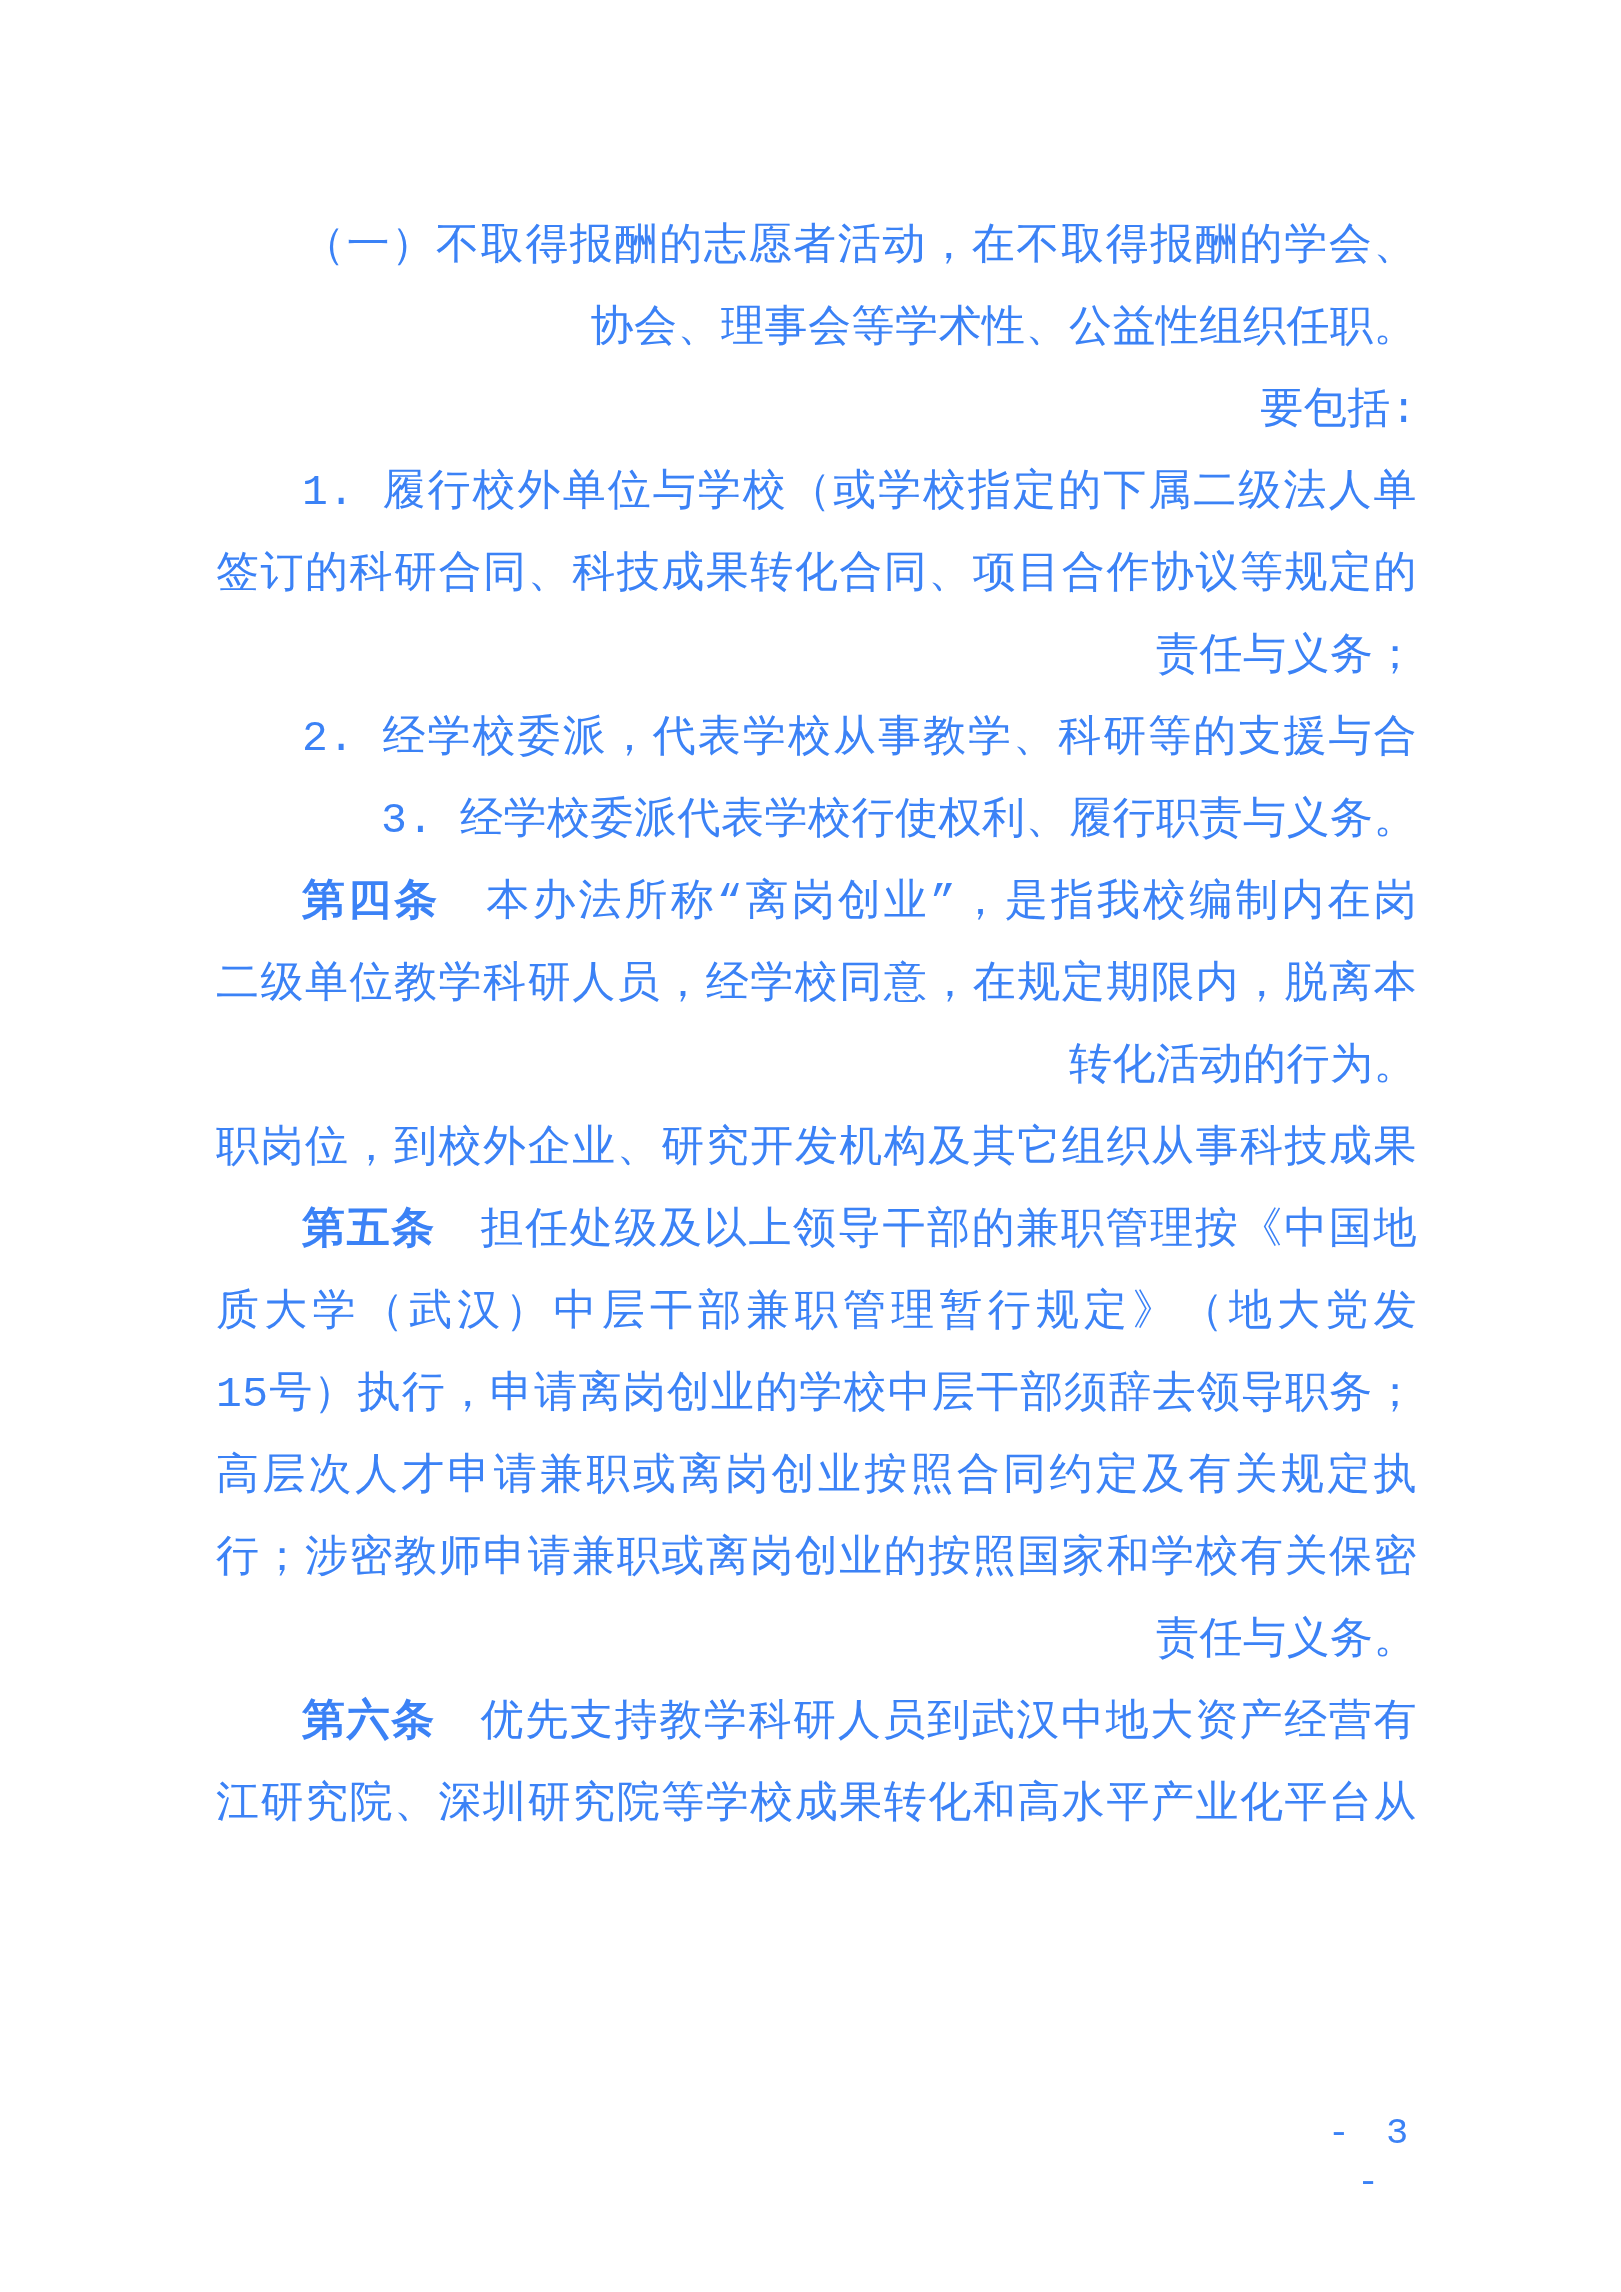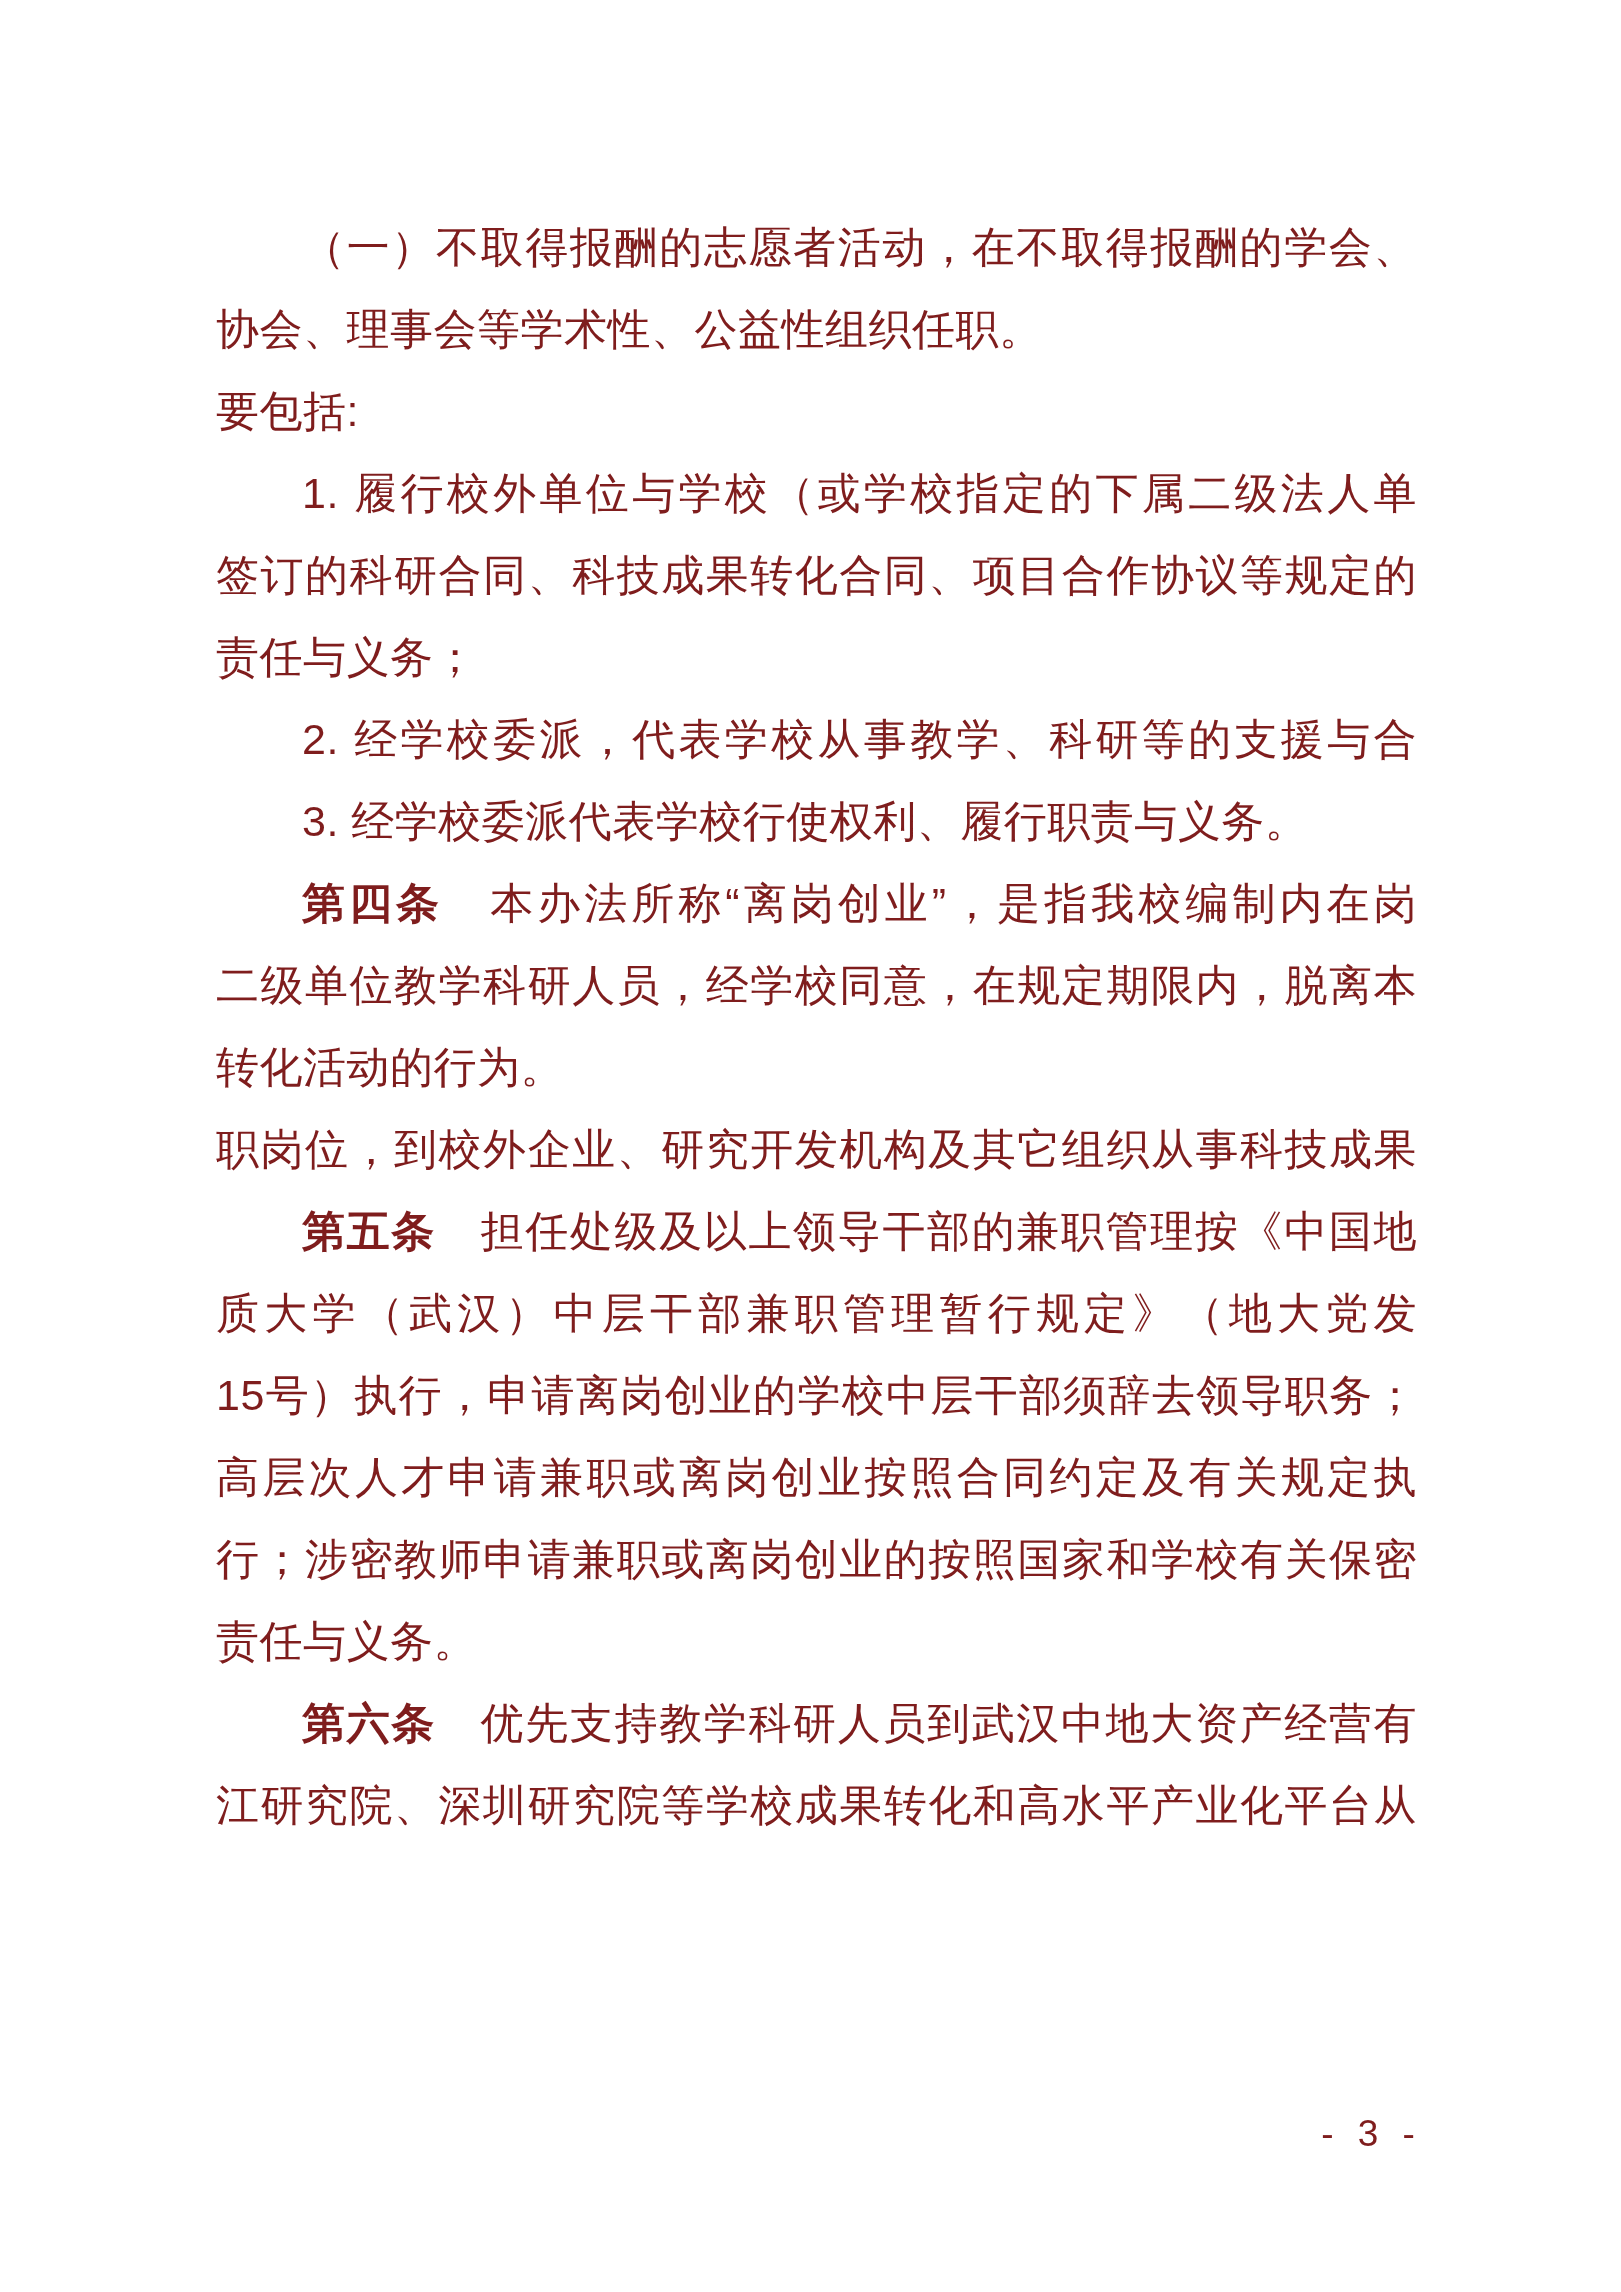"（一）不取得报酬的志愿者活动，在不取得报酬的学会、" .page { color: #7f1d1d -> #3b82f6; font-family: Liberation Sans, sans-serif -> Liberation Mono, monospace }
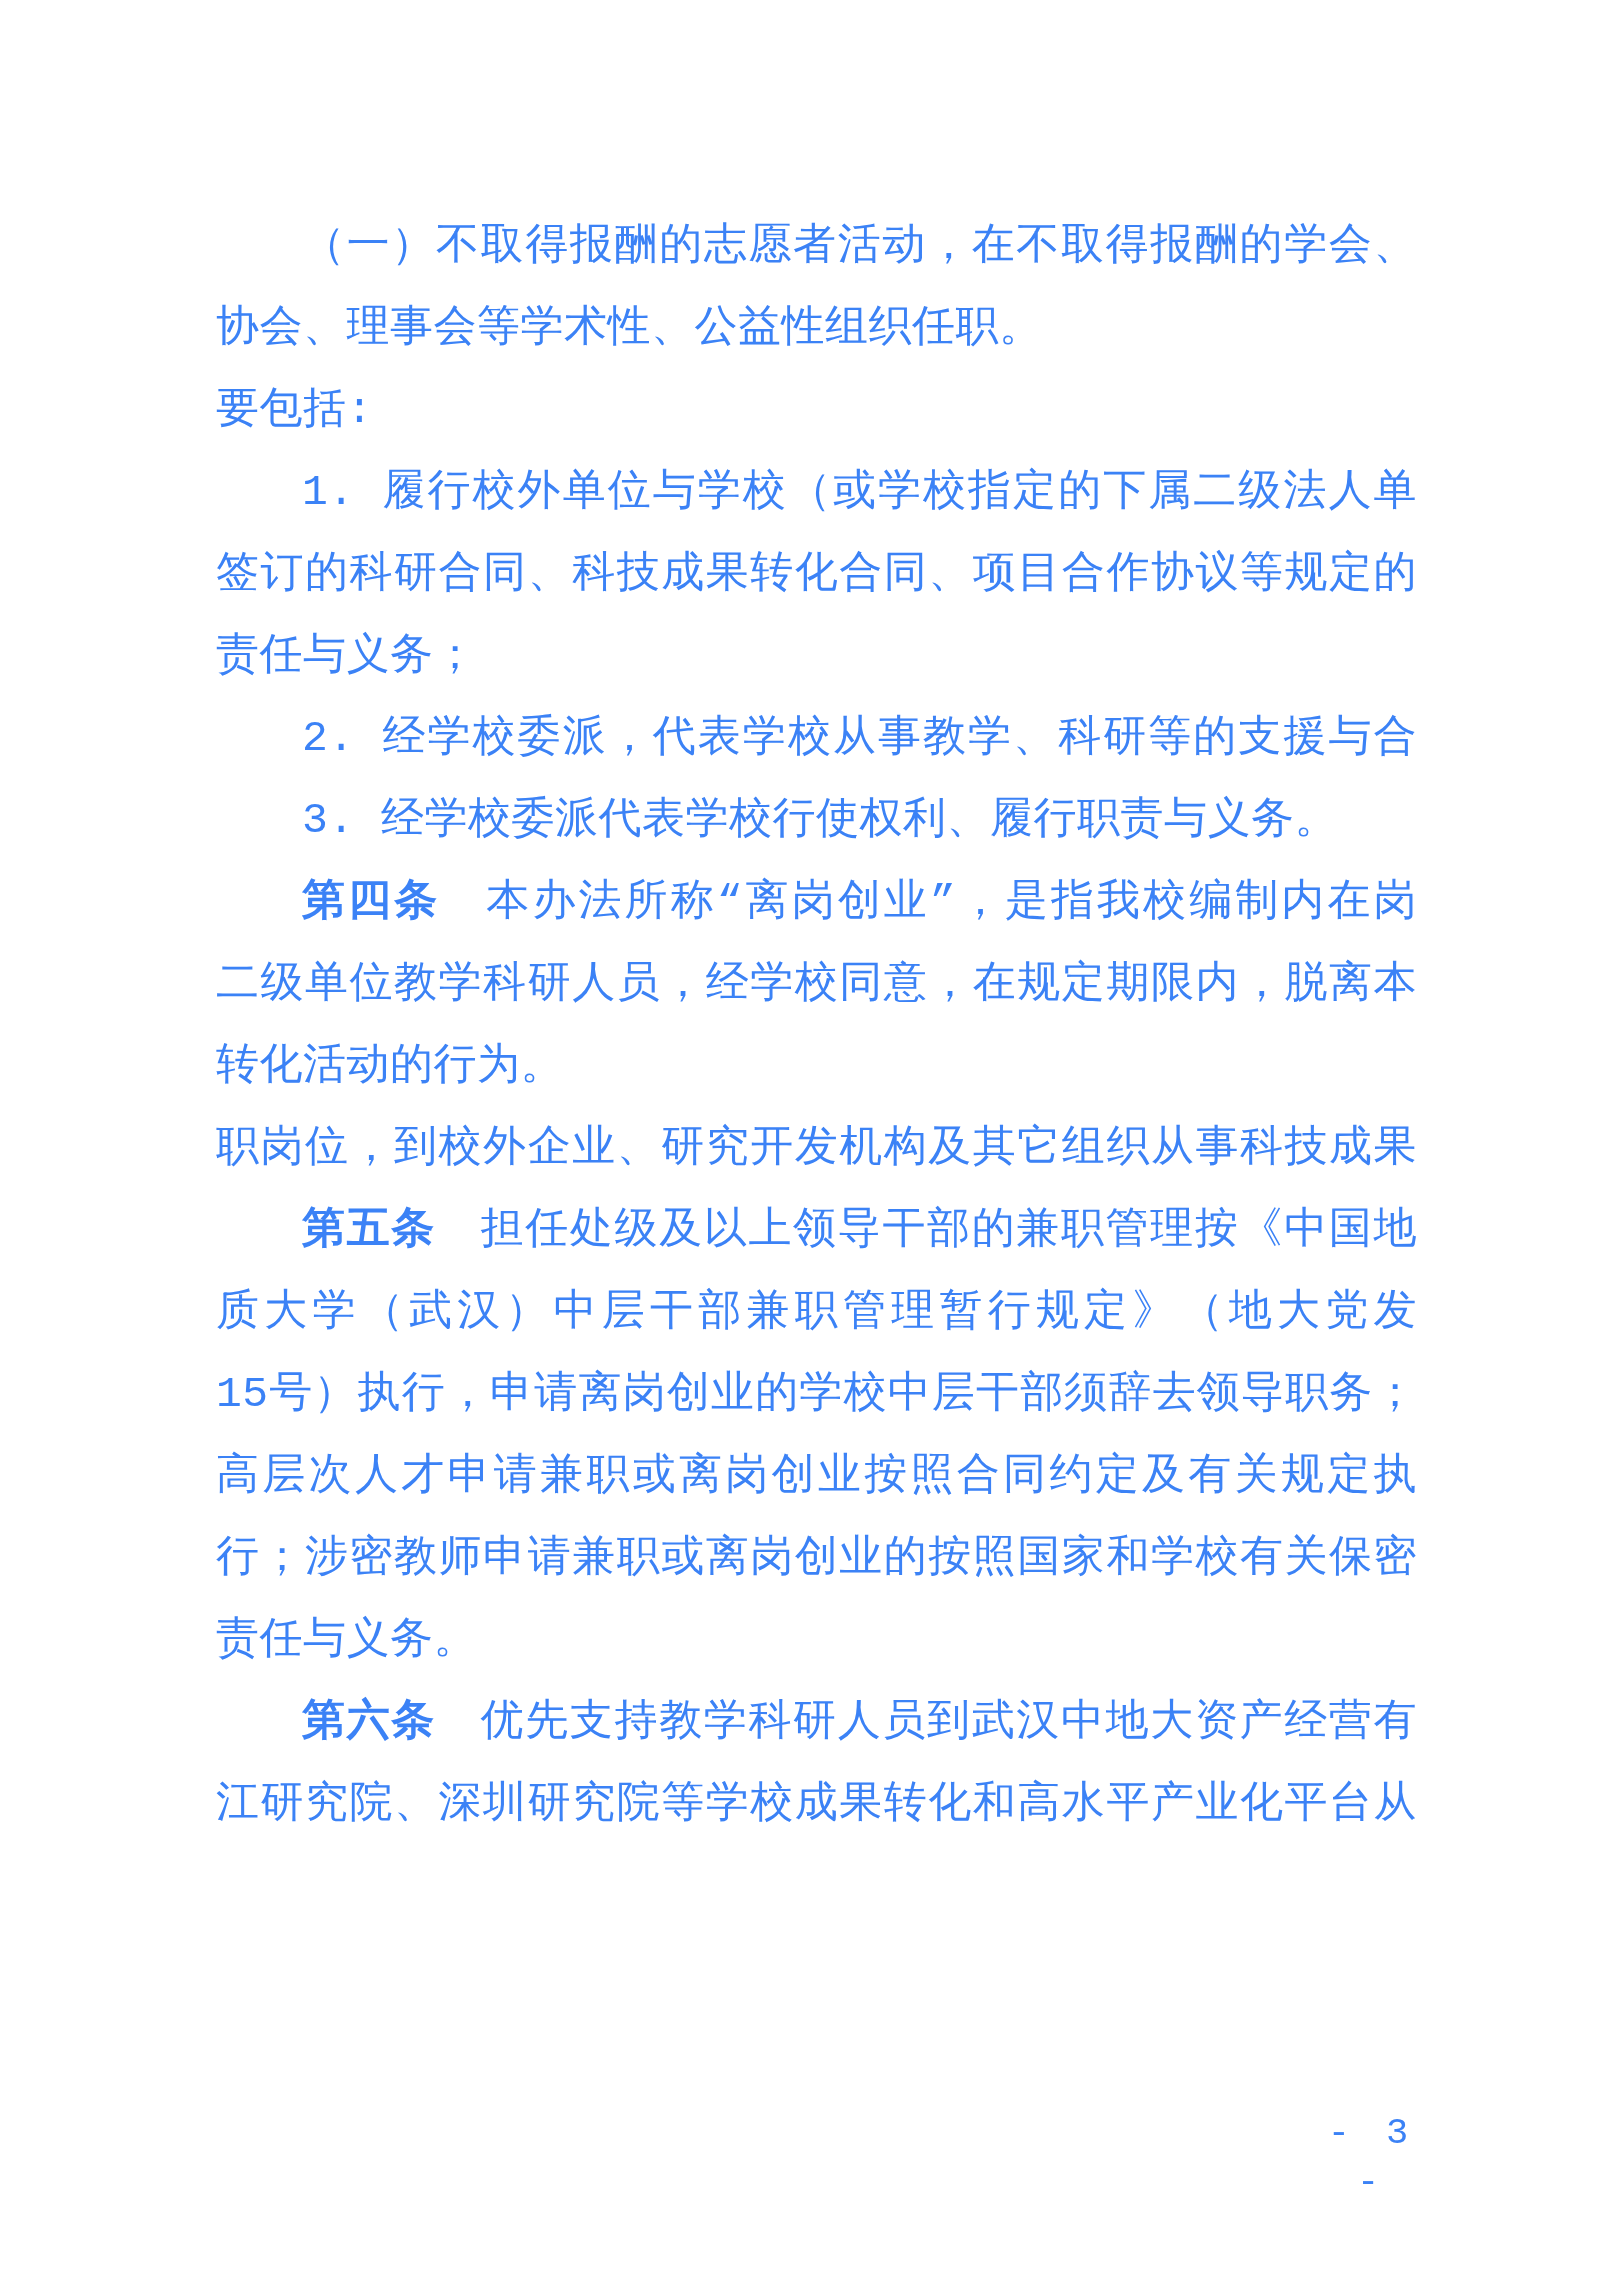"协会、理事会等学术性、公益性组织任职。" .line { text-align: left -> right }
